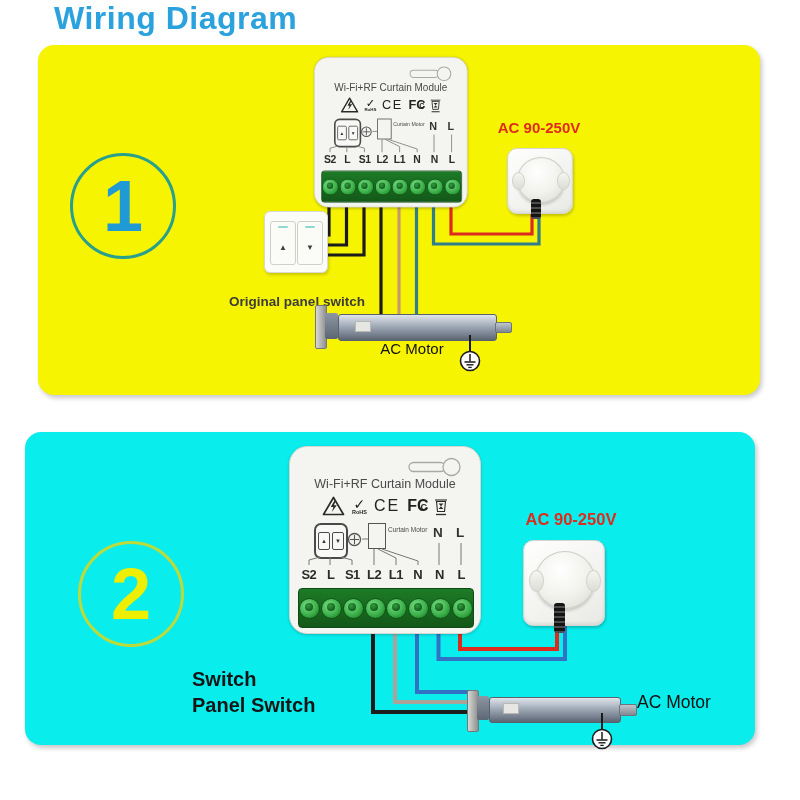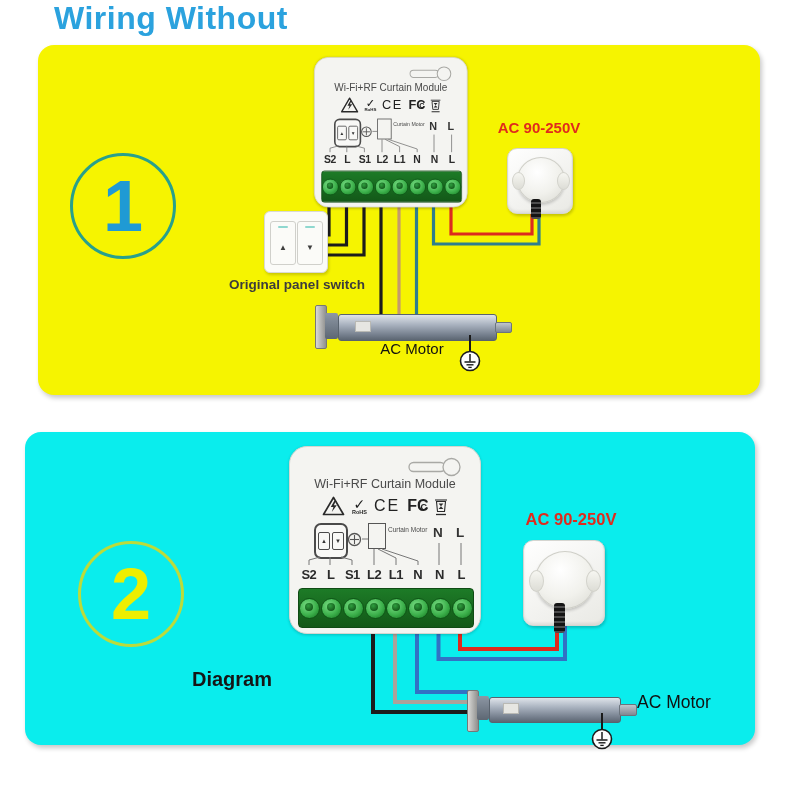"Wiring Without" h1.page-title { text: Without -> Diagram }
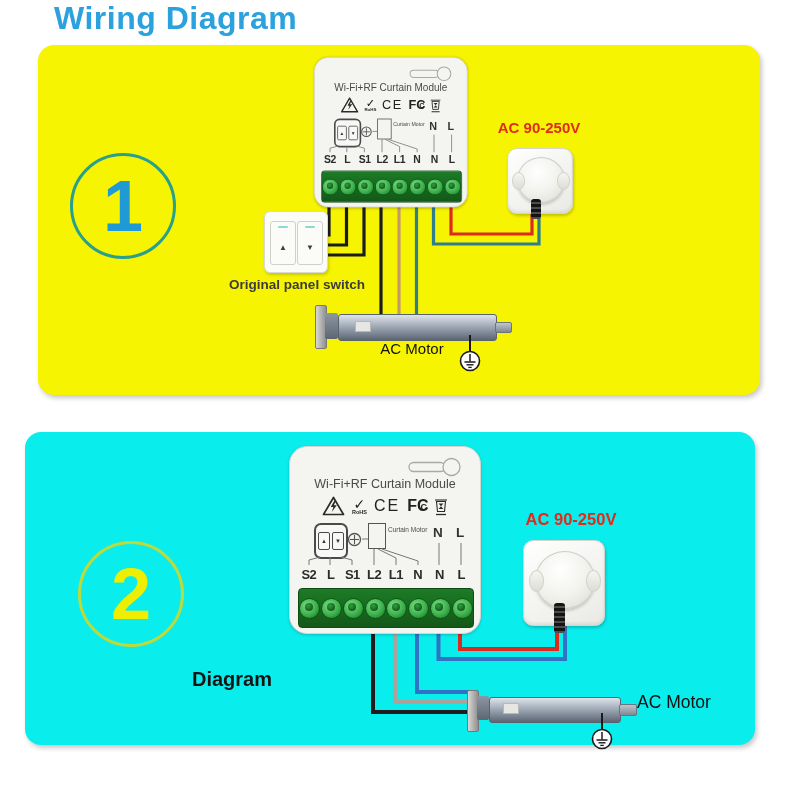"Original panel switch" .sw-label { top: 277px -> 294px }
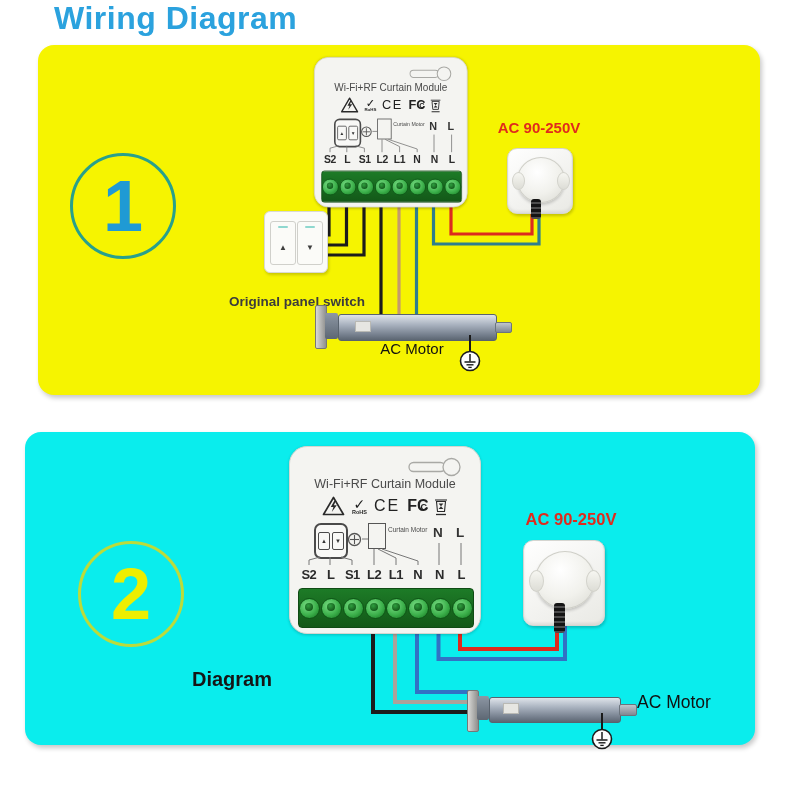"Diagram" div { text: Diagram -> Switch }
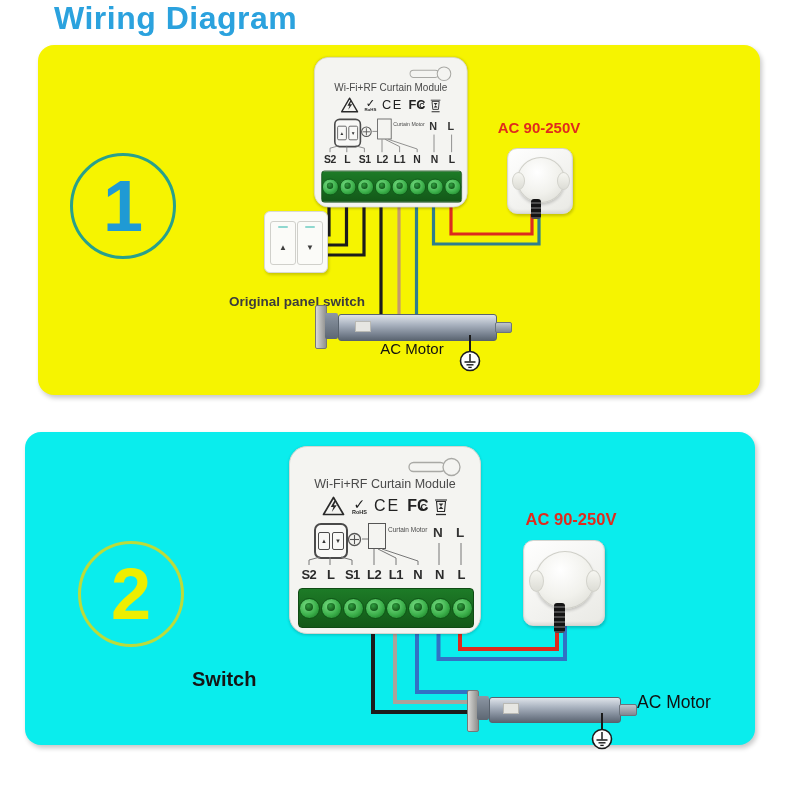"Panel Switch" div { html: none -> <div>Panel Switch</div> }
